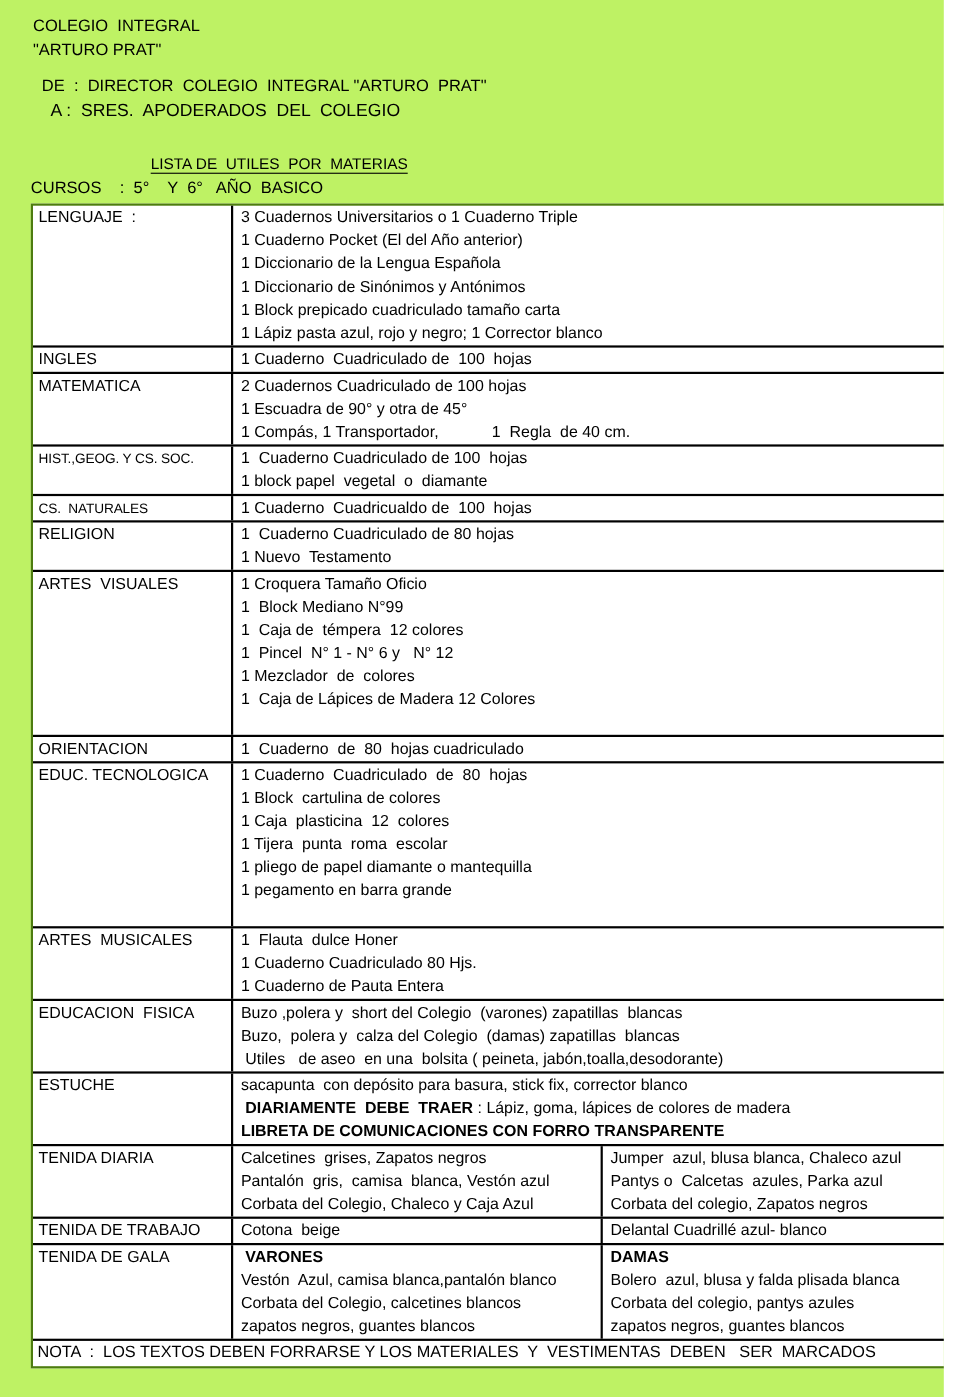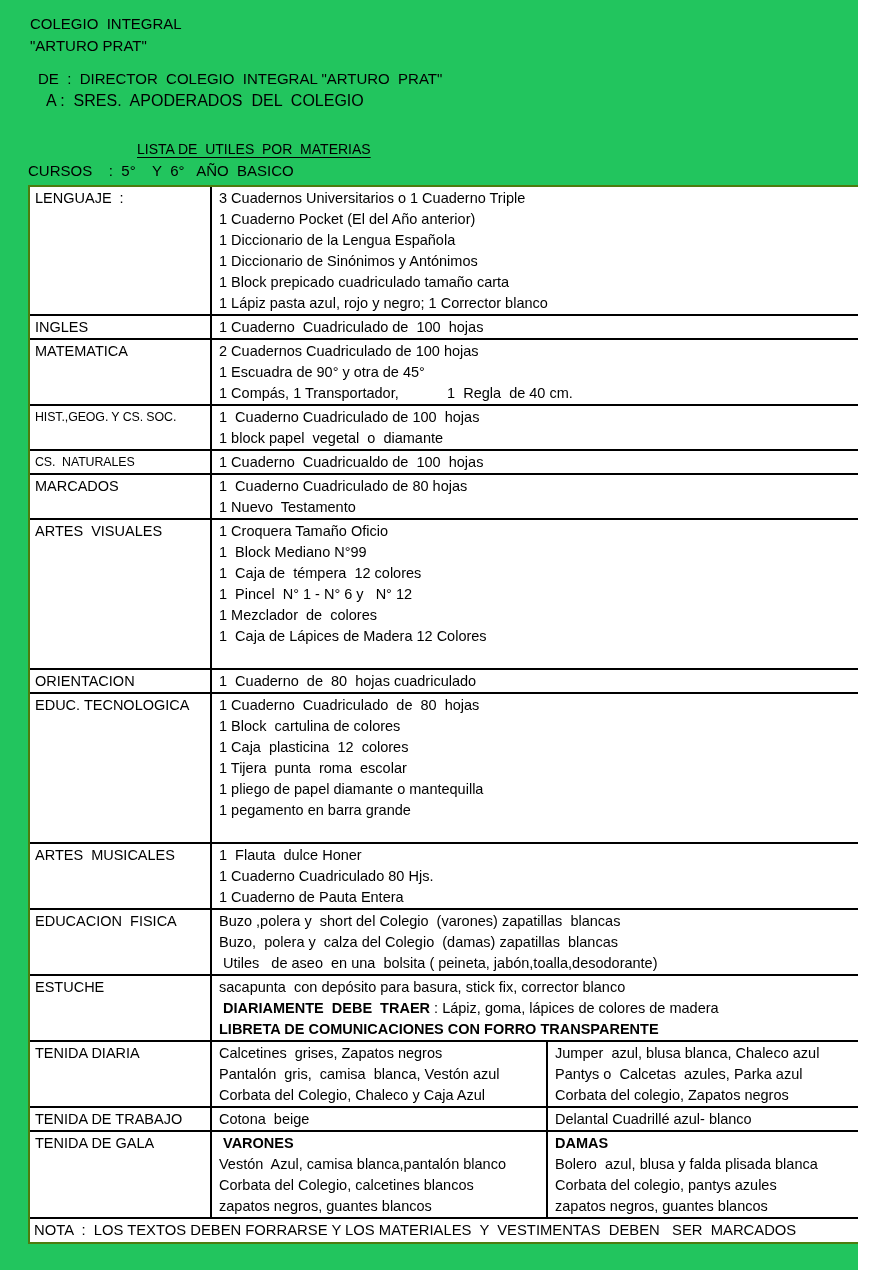"COLEGIO INTEGRAL" .page { background: #22c55e -> #bef264 }
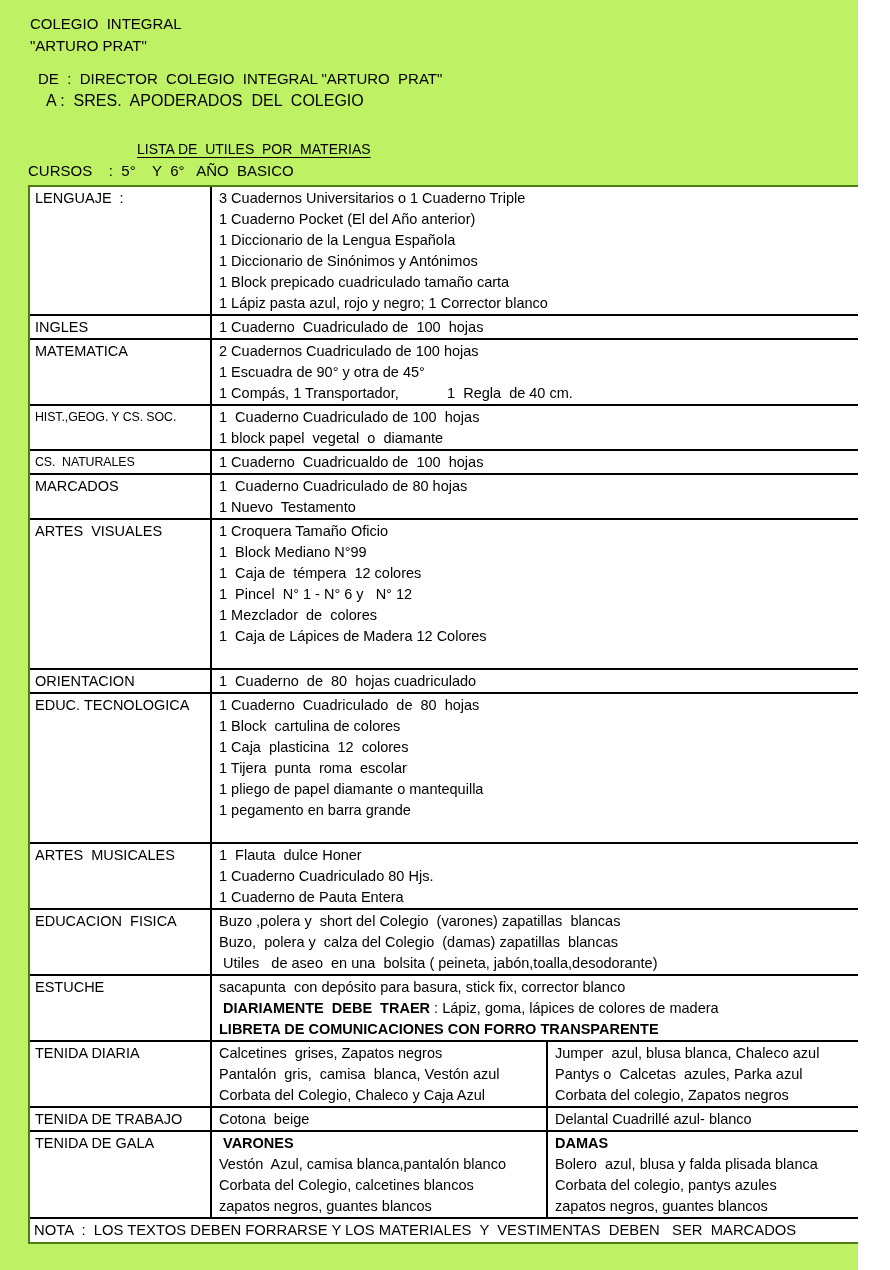"MARCADOS" div.t { text: MARCADOS -> RELIGION }
